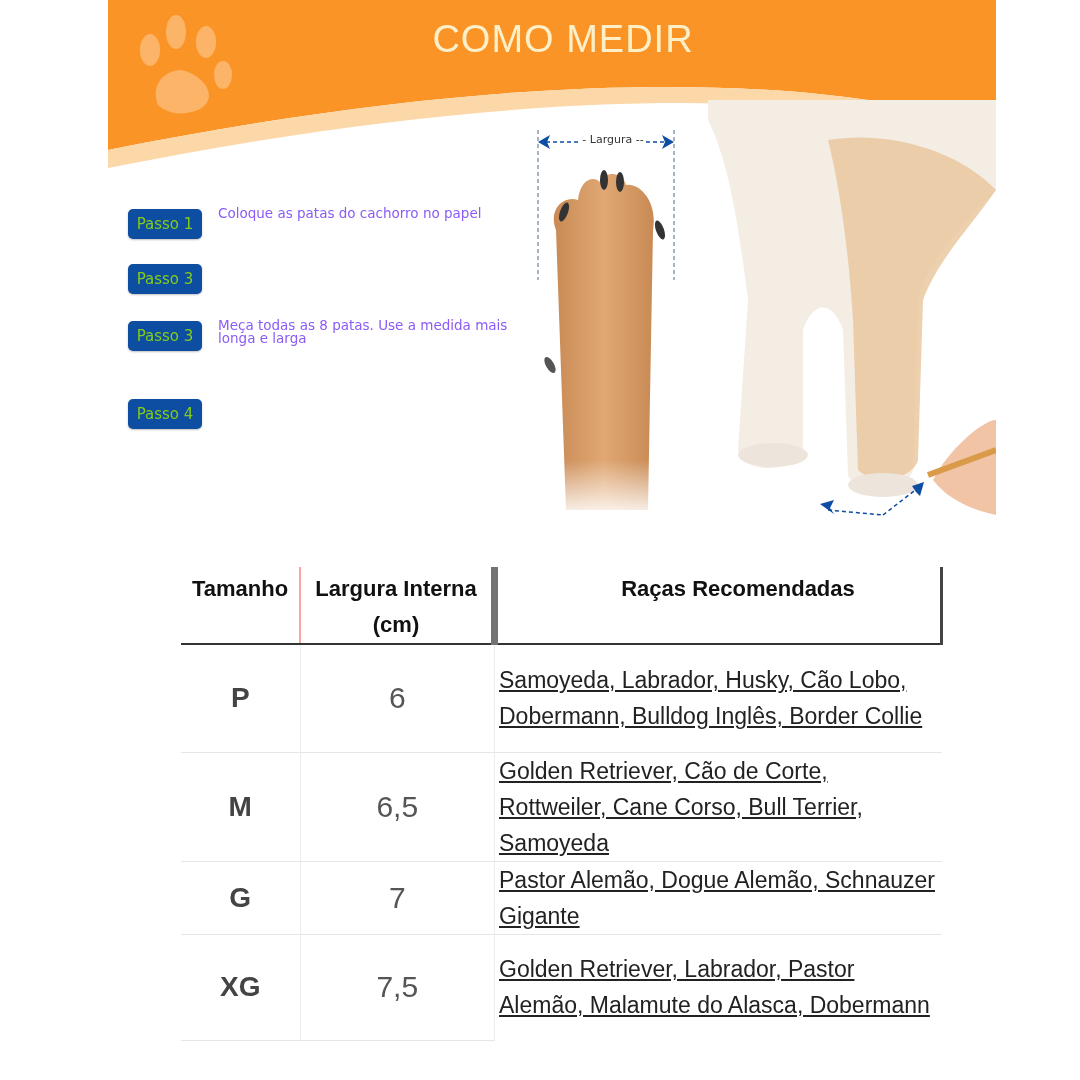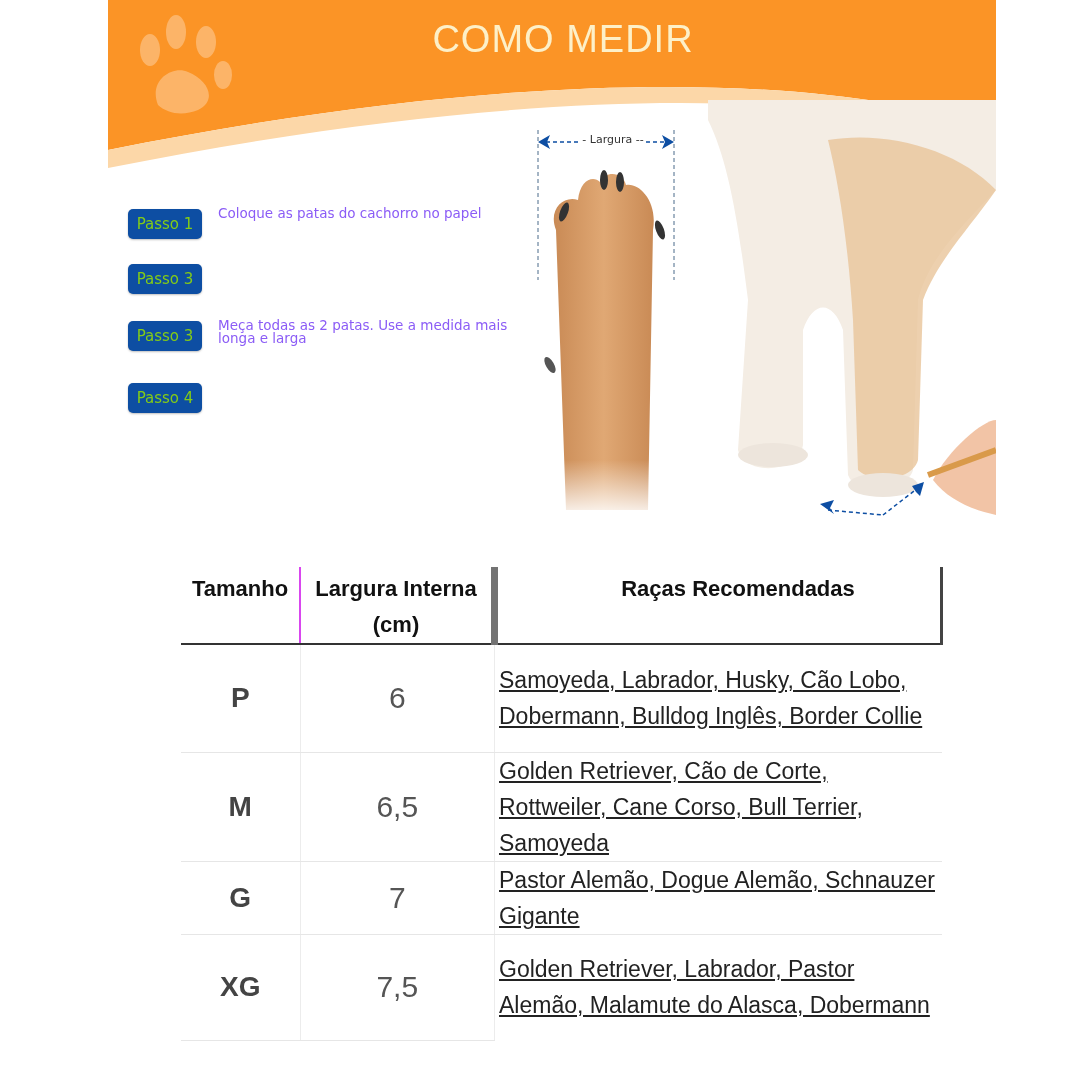"Meça todas as 2 patas." div.step-text { text: 2 -> 8 }
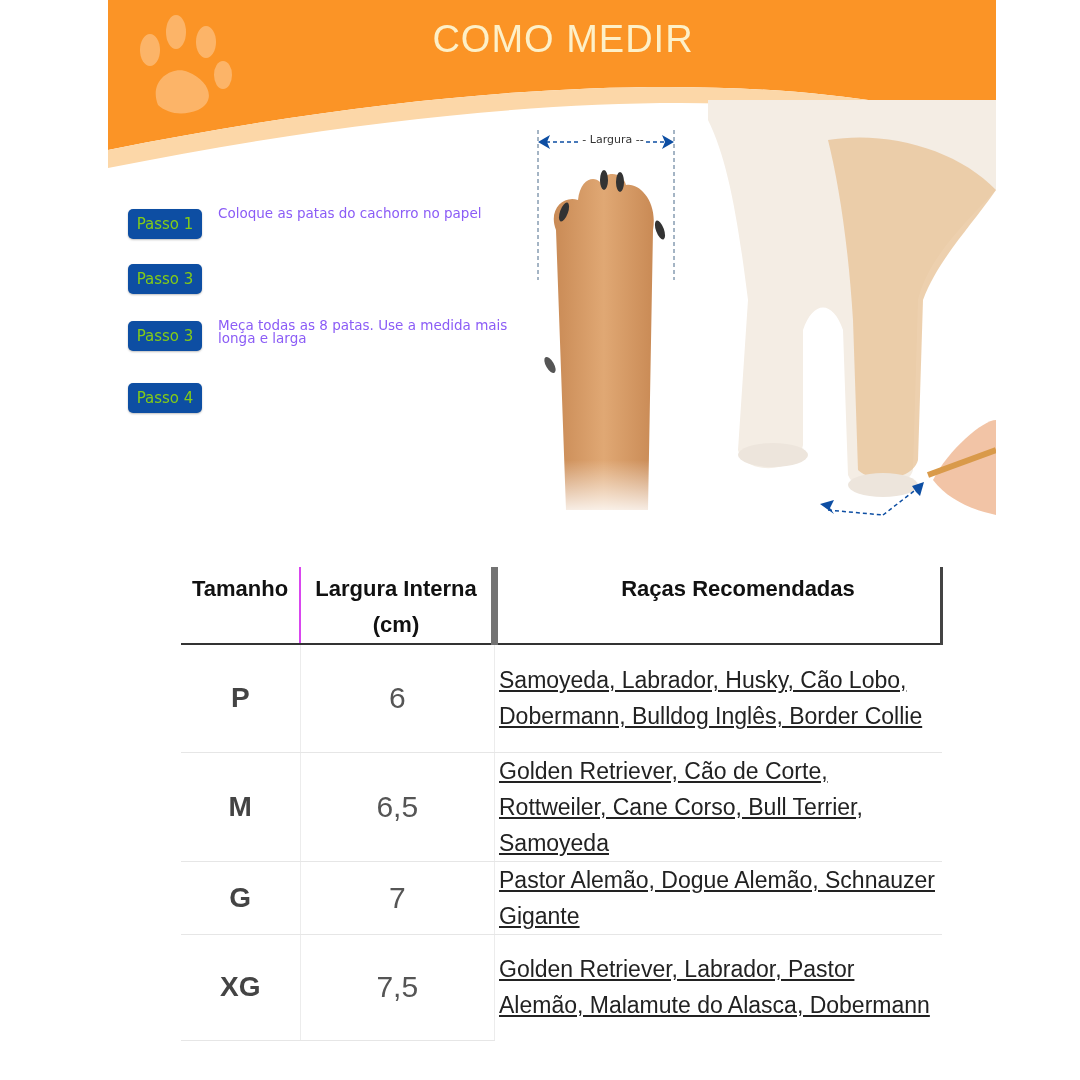"Passo 4" div.step { top: 174px -> 190px }
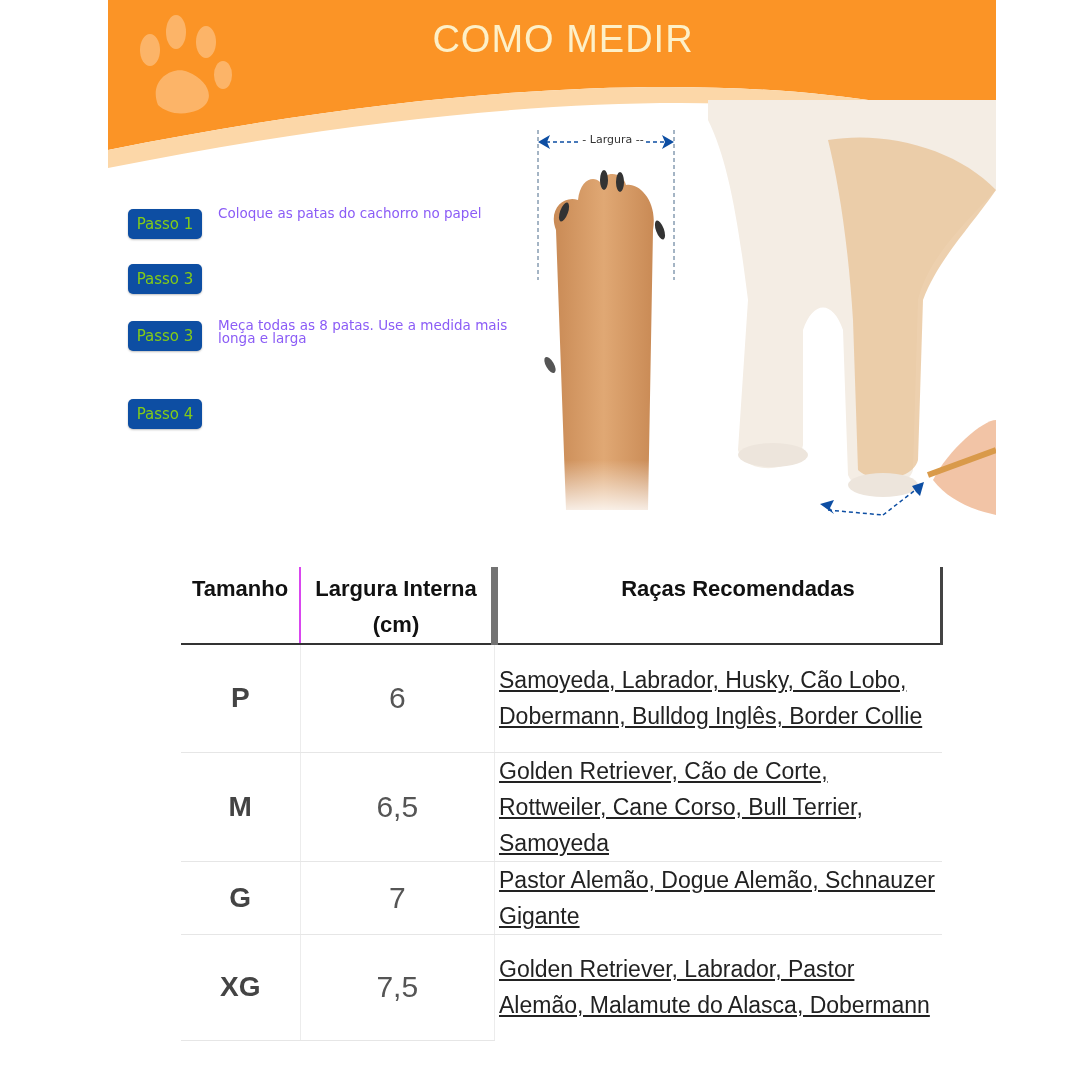"Tamanho" table.sizes th.c1 { border-right: 2px solid #d946ef -> 2px solid #fca5a5 }
